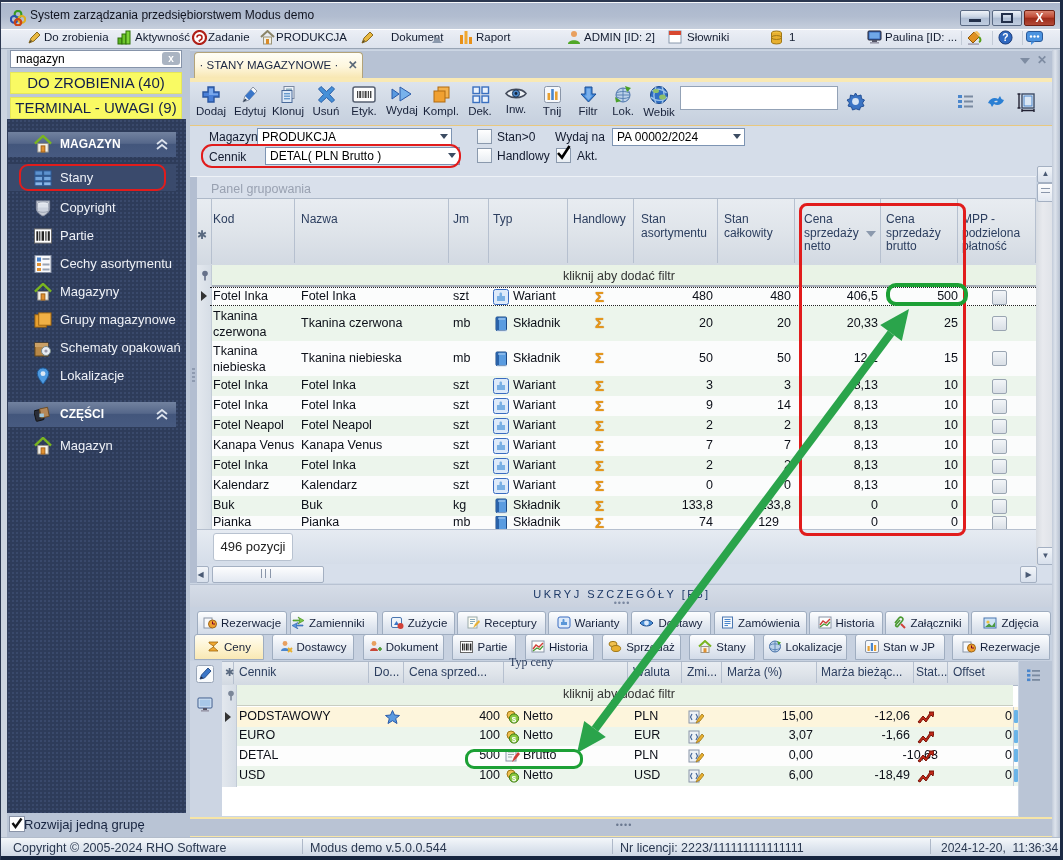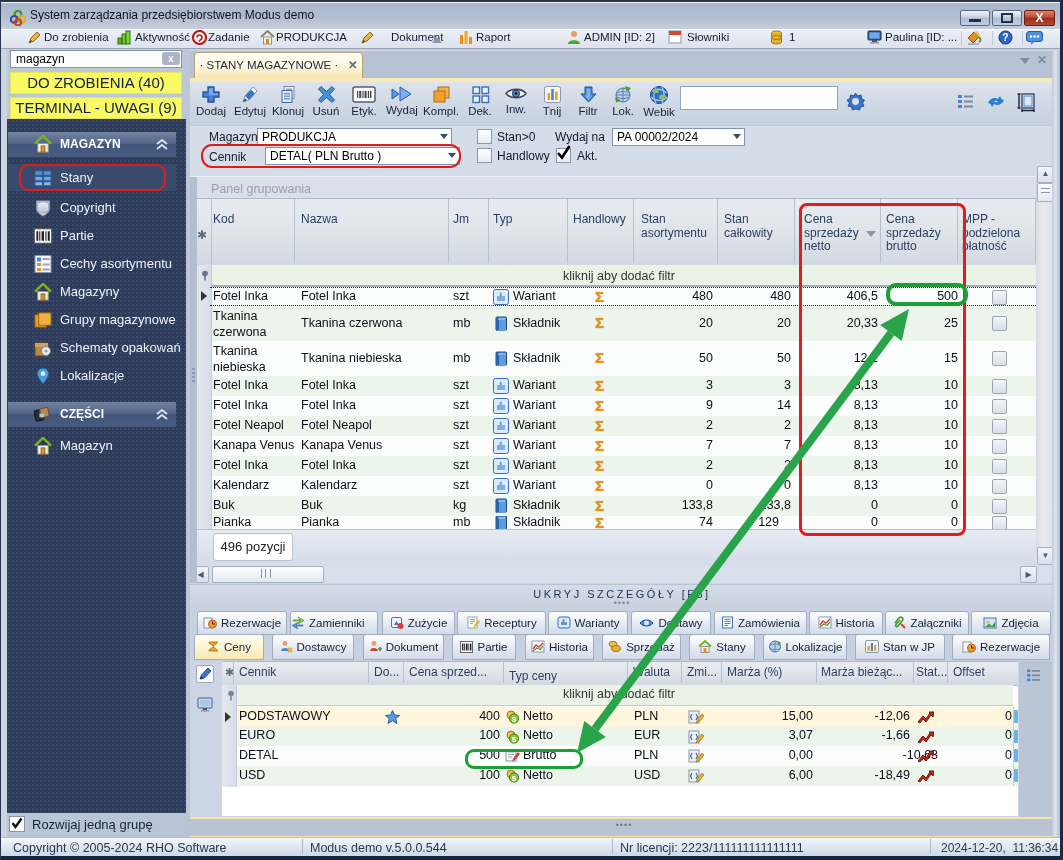"Typ ceny" div.abs { font-family: none -> Liberation Serif, serif; top: 670px -> 656px }
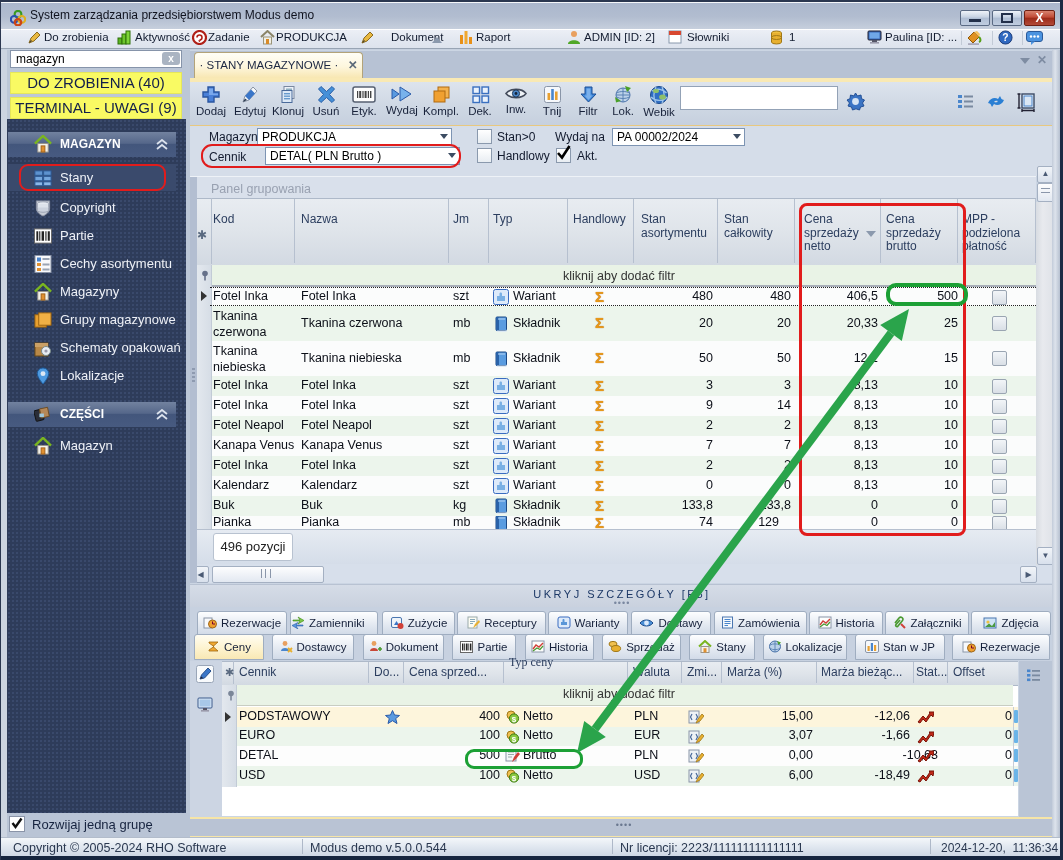"Rozwijaj jedną grupę" div.abs { left: 32px -> 24px }
